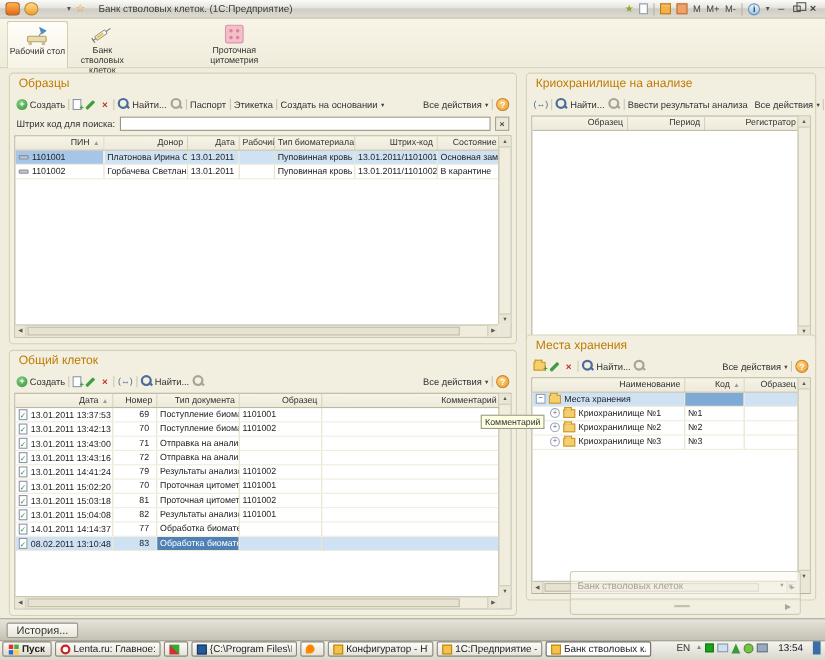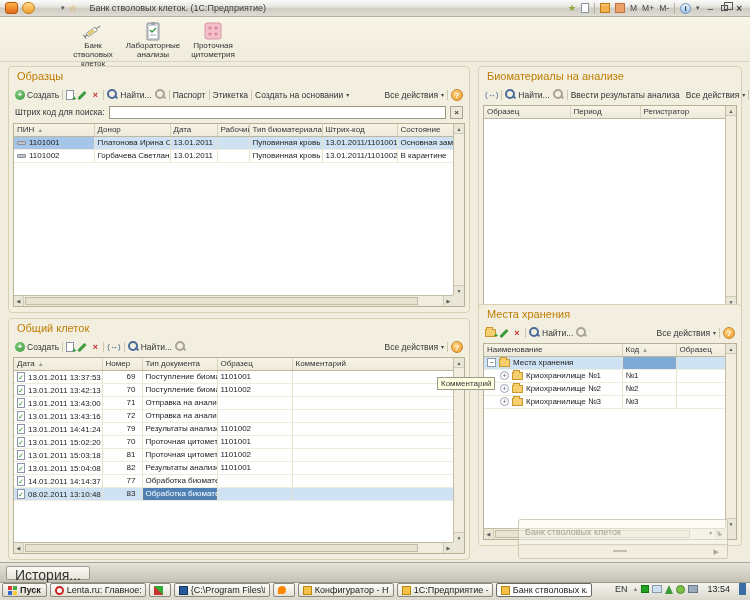"Рабочий стол" div.tab { html: none -> <div> <svg> <path></path> <line></line> <rect></rect> <rect></rect> <rect></rect> </svg> <span>Рабочий стол</span> </div> }
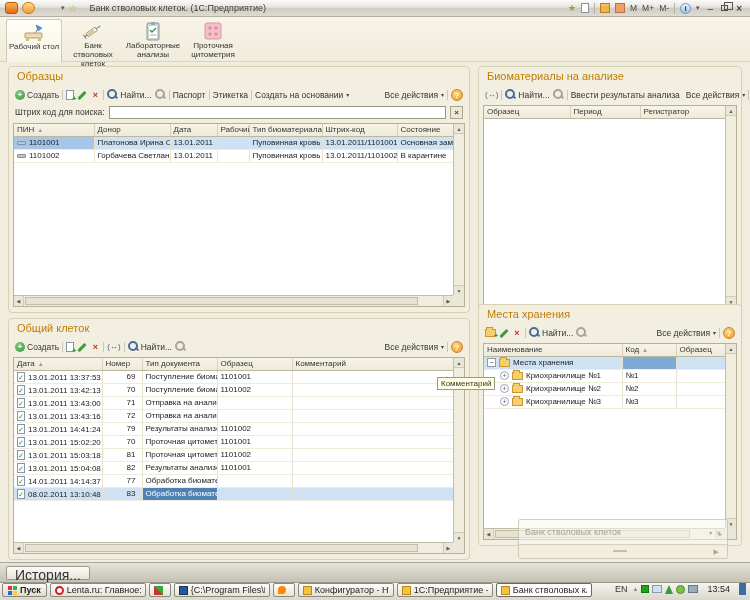"Лабораторные анализы" div.tab { html: <div> <svg> <rect></rect> <rect></rect> <rect></rect> <path></path> <line></line> </svg> <span>Лабораторные анализы</span> </div> -> none }
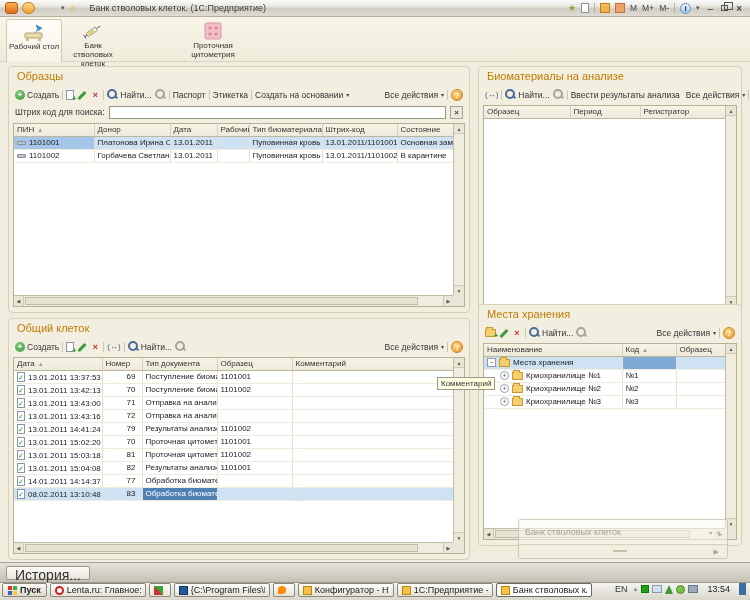"Биоматериалы на анализе" div.p-title { text: Биоматериалы -> Криохранилище }
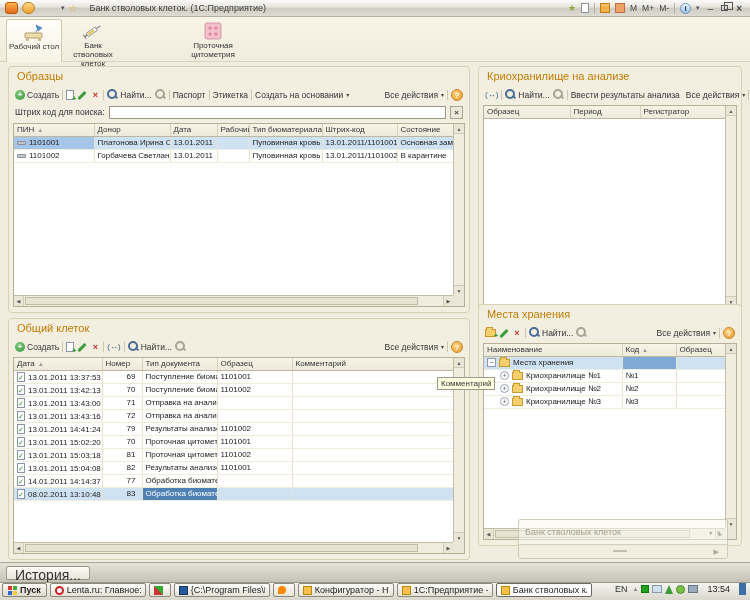"Образец" th { text-align: left -> right }
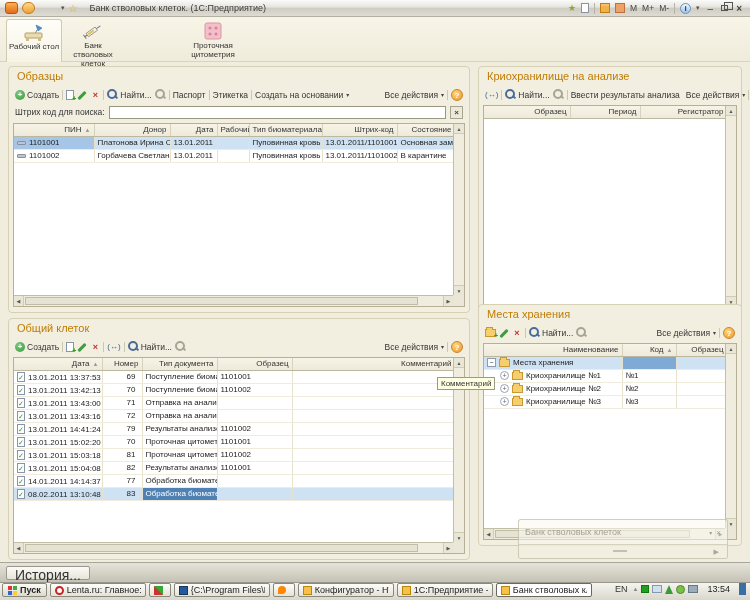"История..." #history-btn { font-size: 14px -> 10px }
